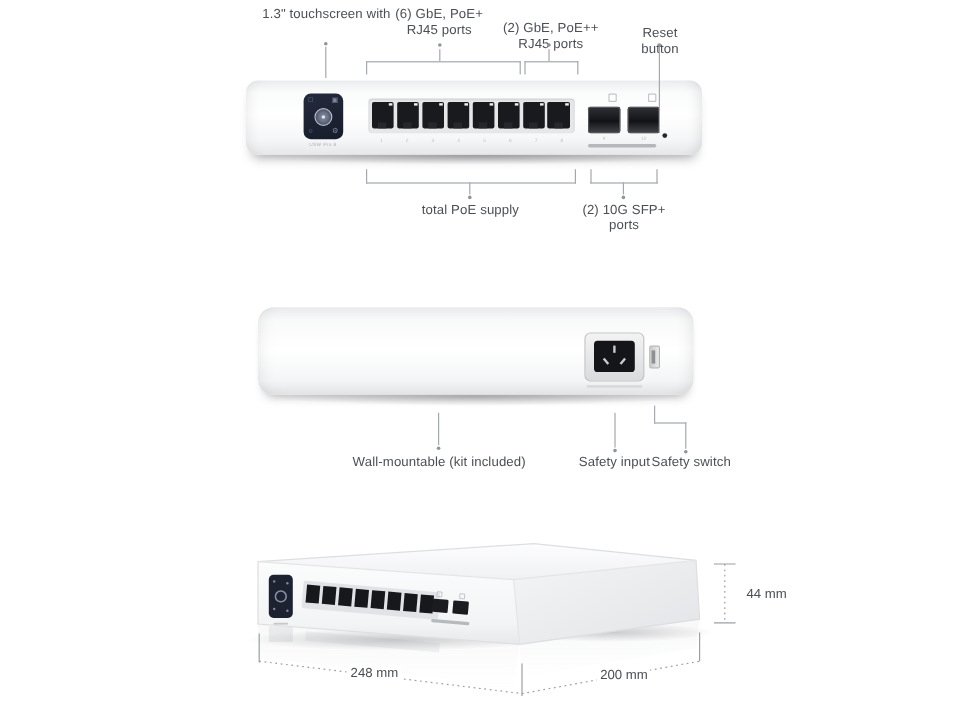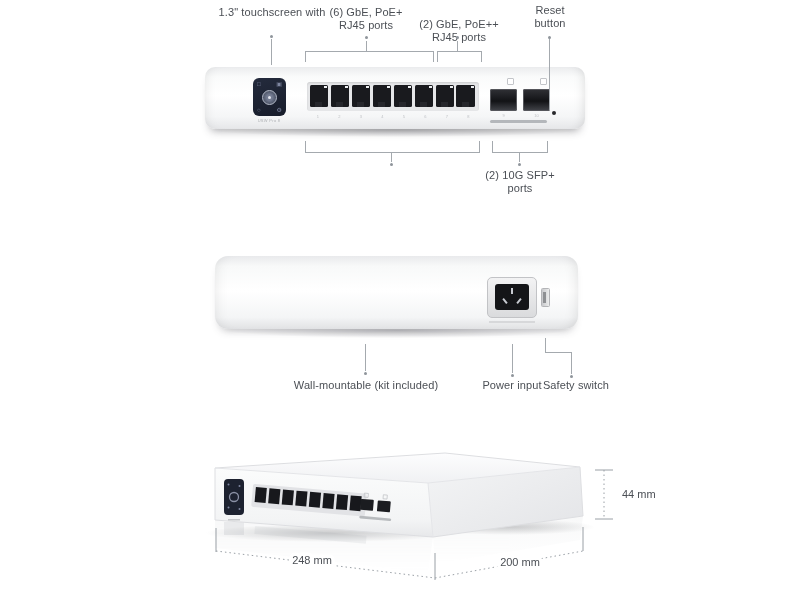"Reset" div.lbl { top: 4px -> 22px }
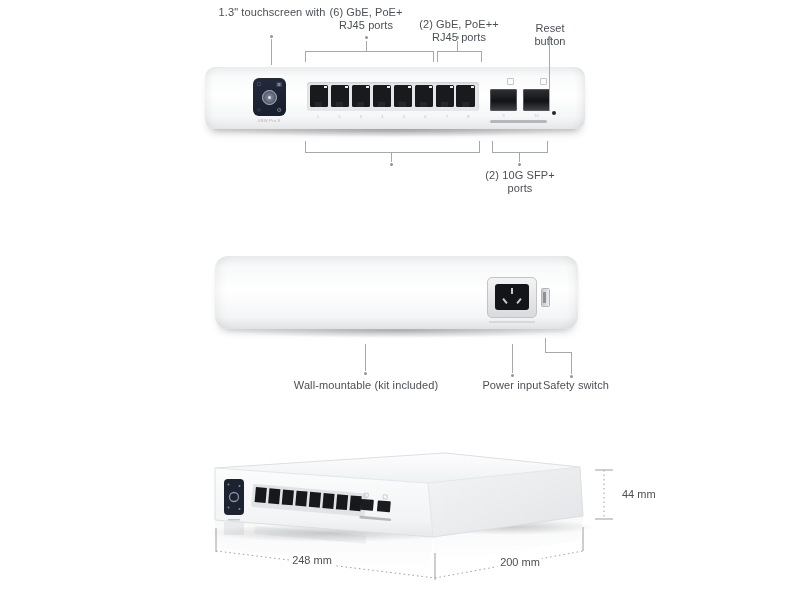"total PoE supply" div { html: none -> <div>total PoE supply</div> }
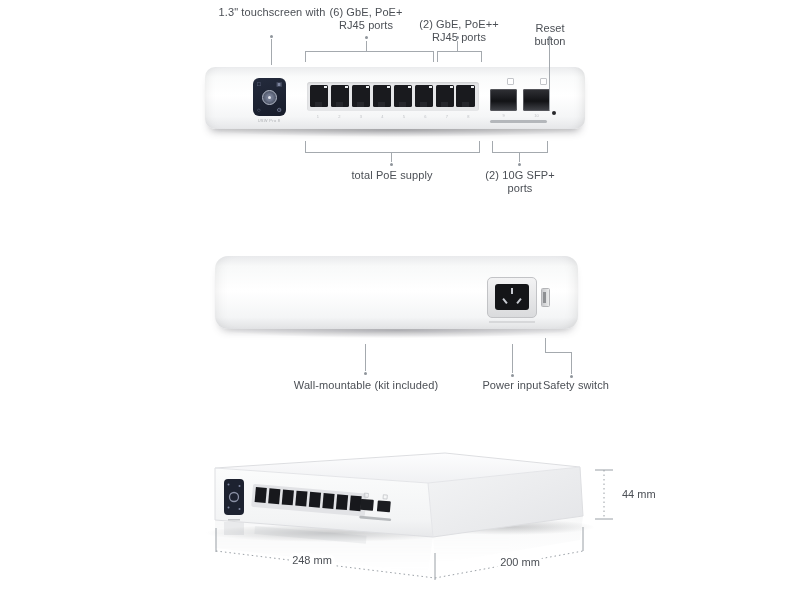"Power input" div { text: Power -> Safety }
